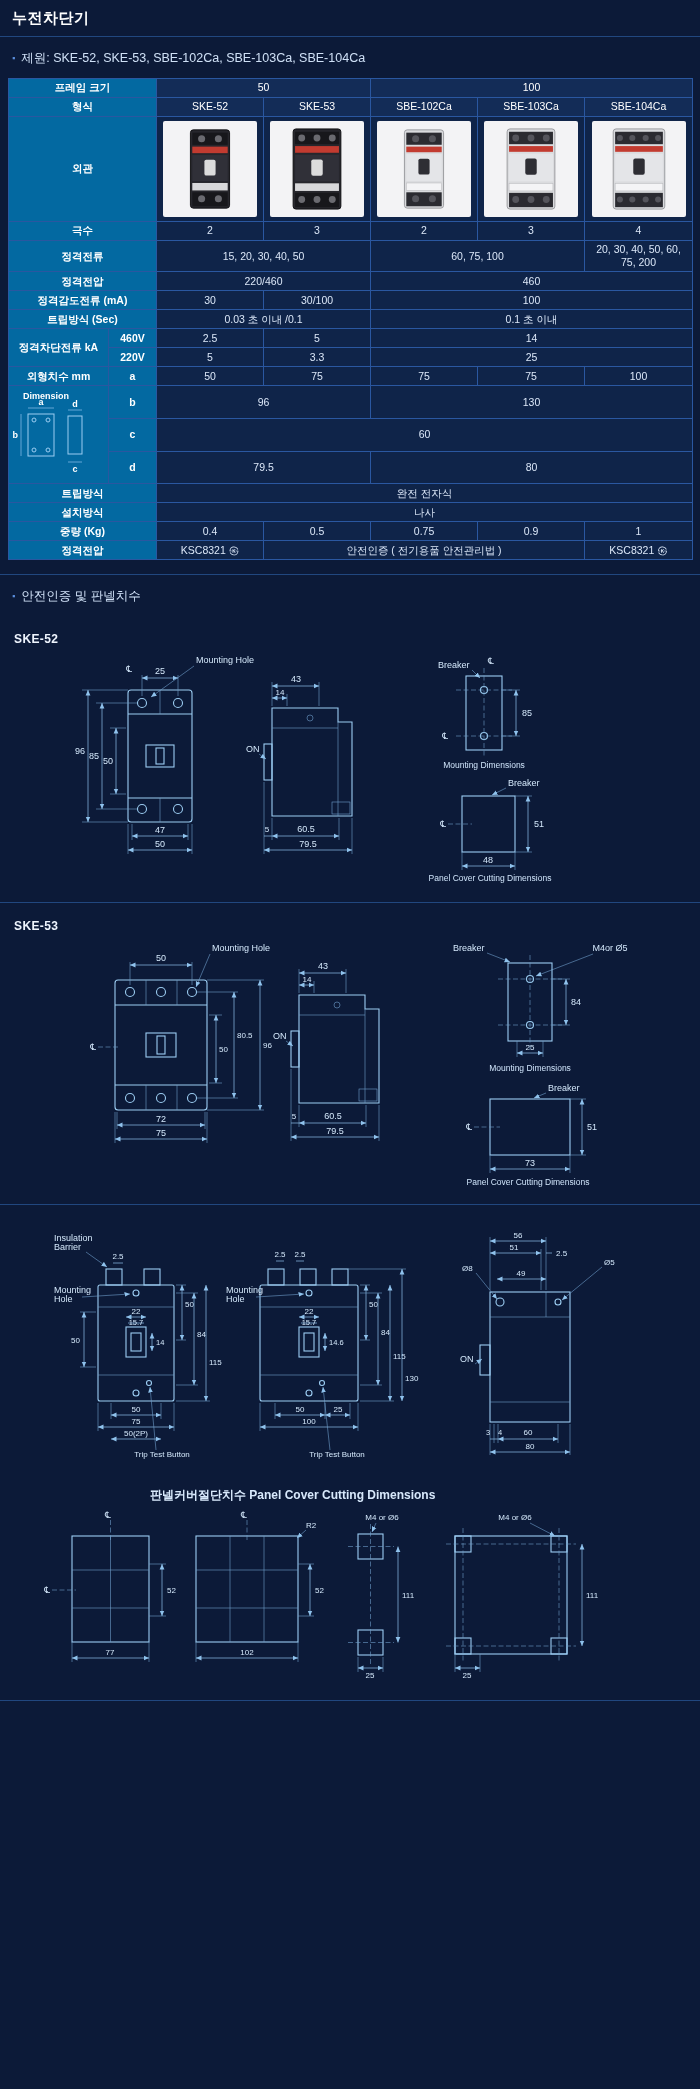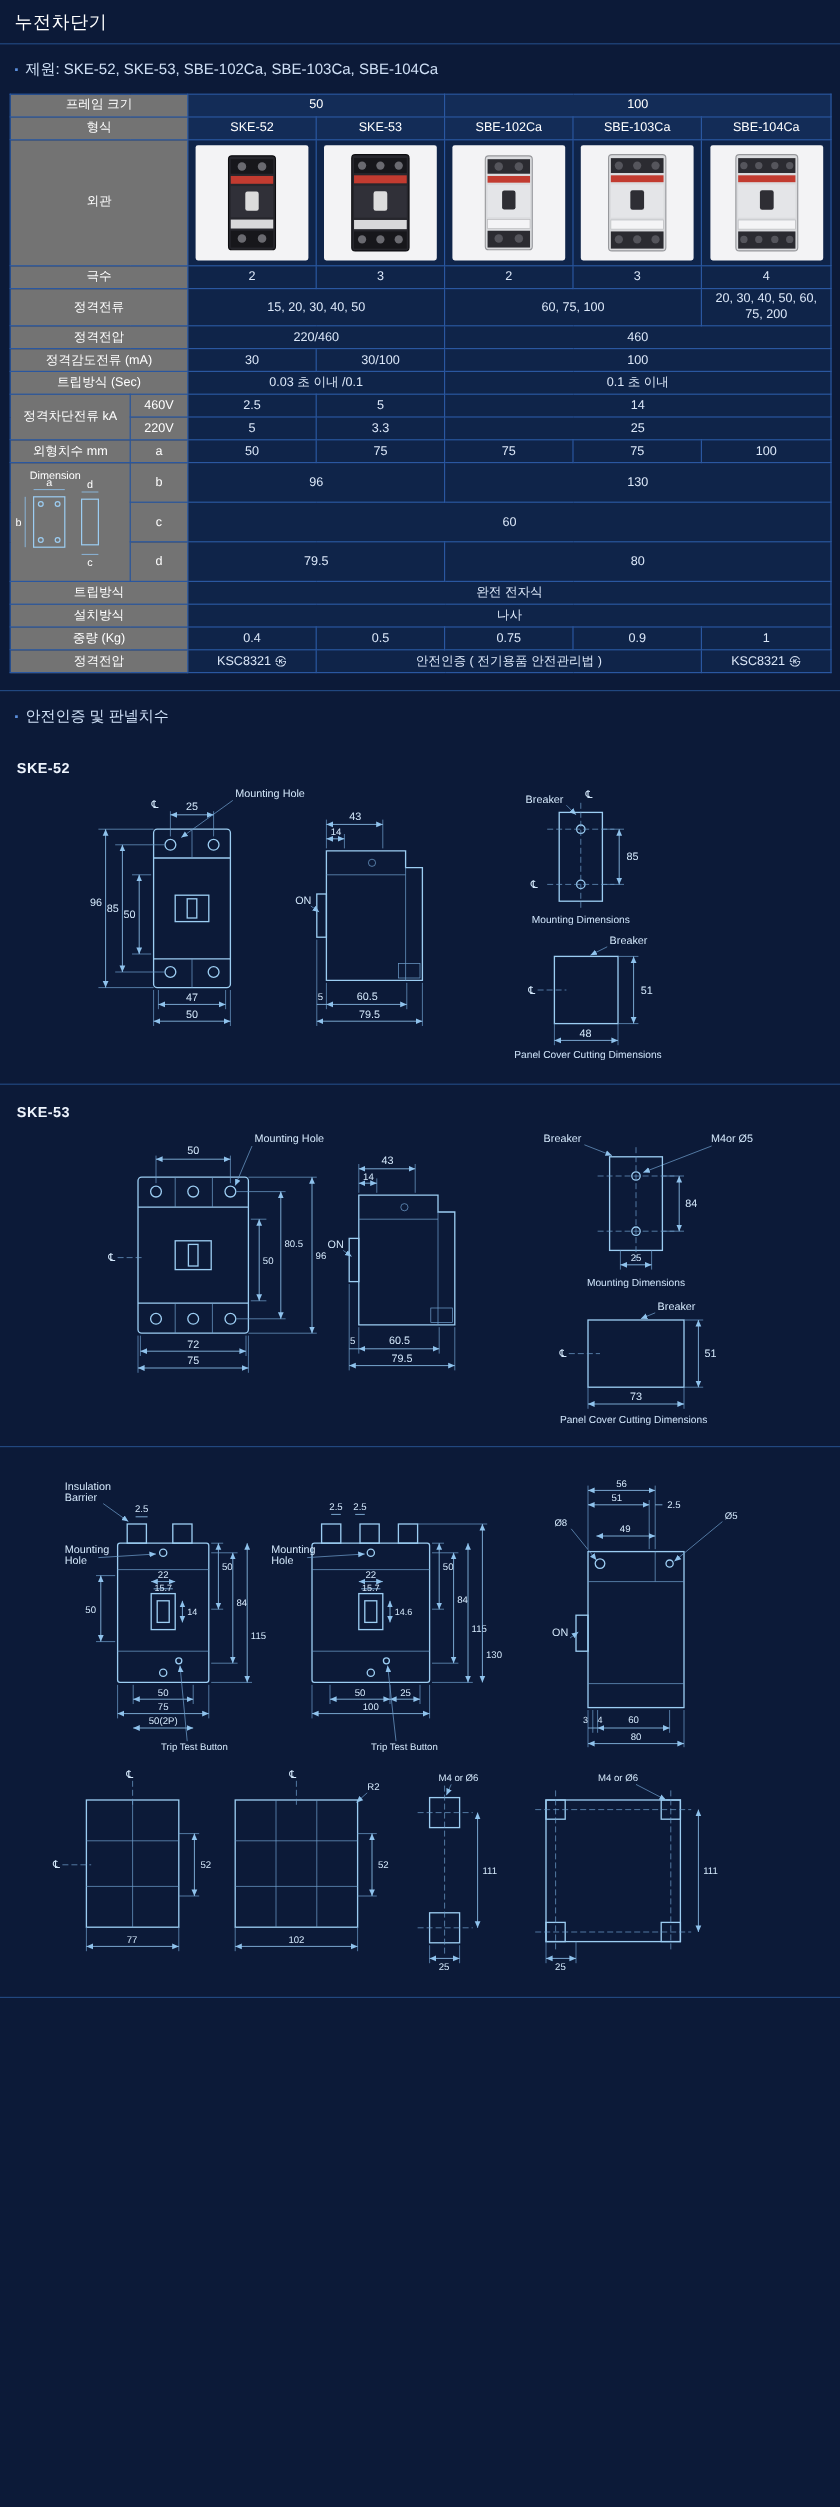"누전차단기" .page-title { font-weight: normal -> bold }
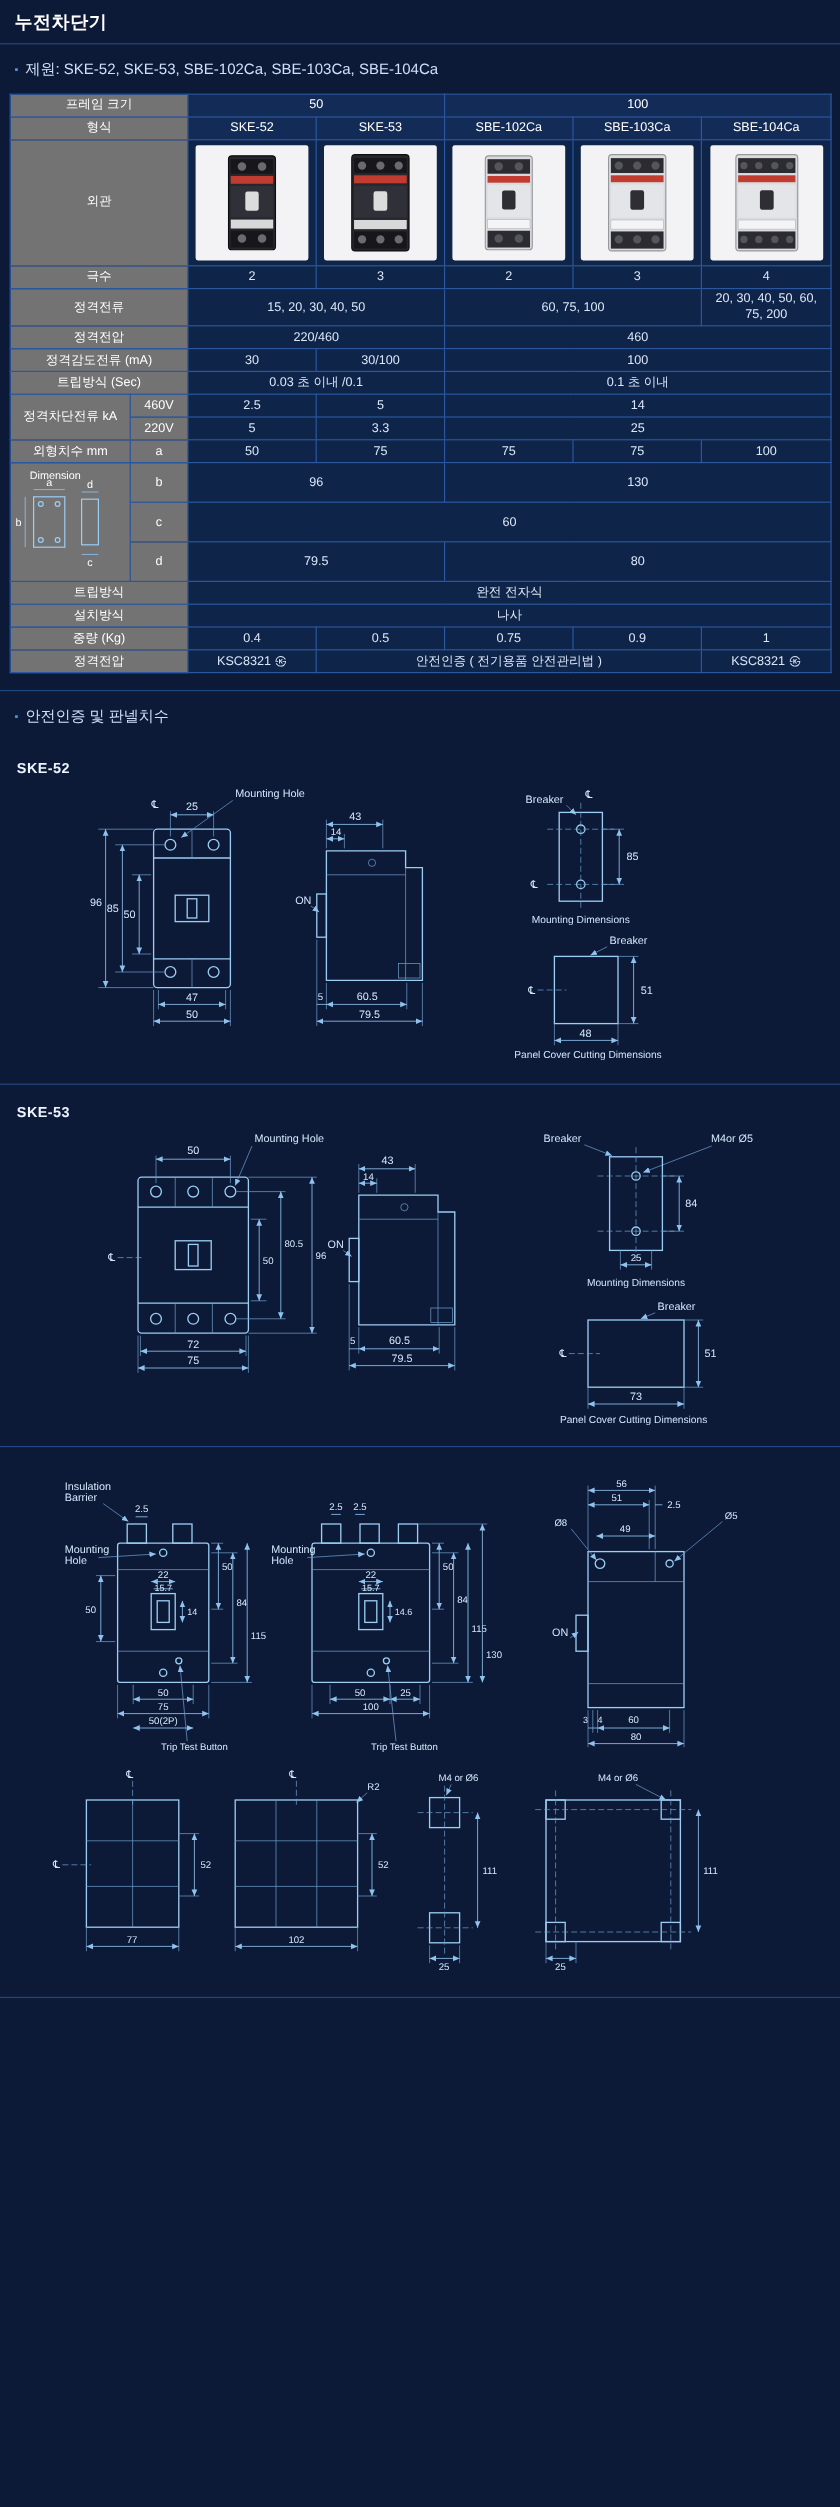"프레임 크기" .spec th { background: #737373 -> #0369a1; font-weight: normal -> bold }
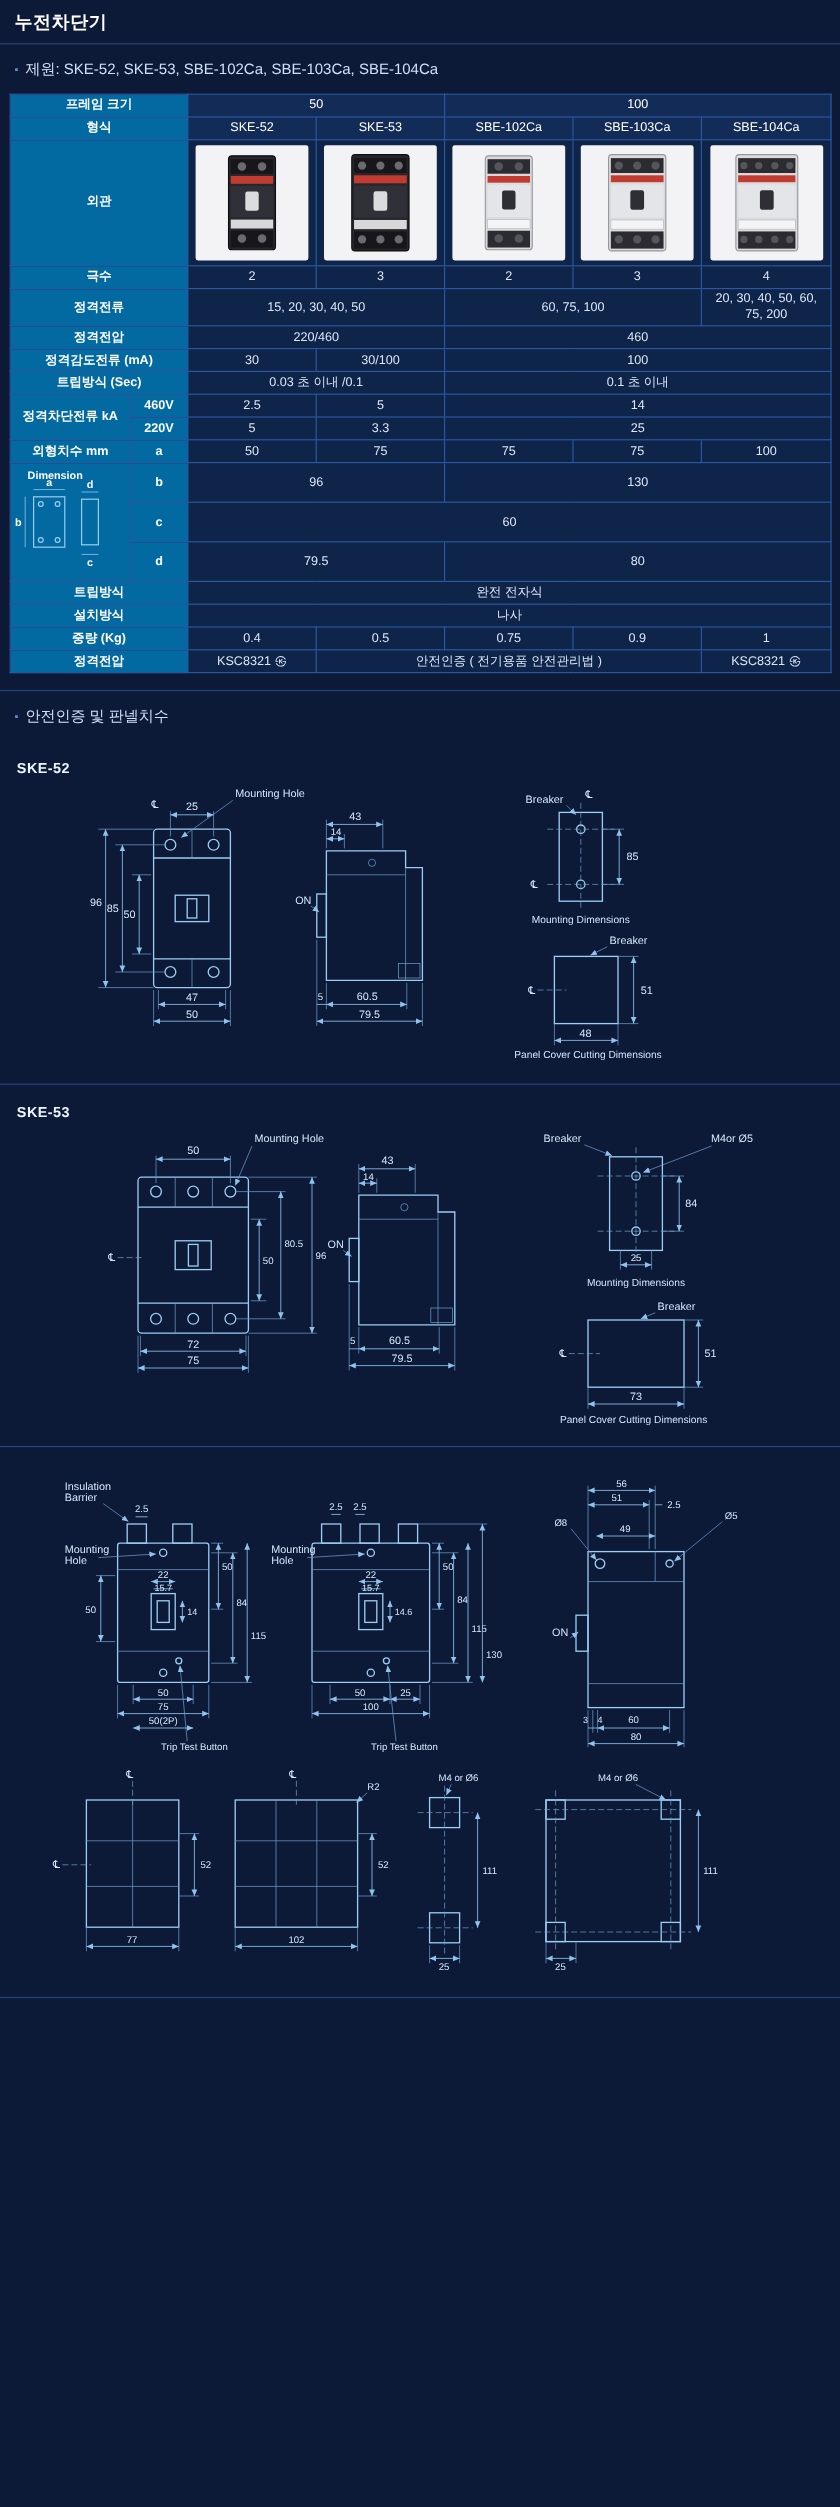"판넬커버절단치수 Panel Cover Cutting Dimensions" h3.panel-title { html: none -> <h3>판넬커버절단치수 Panel Cover Cutting Dimensions</h3> }
